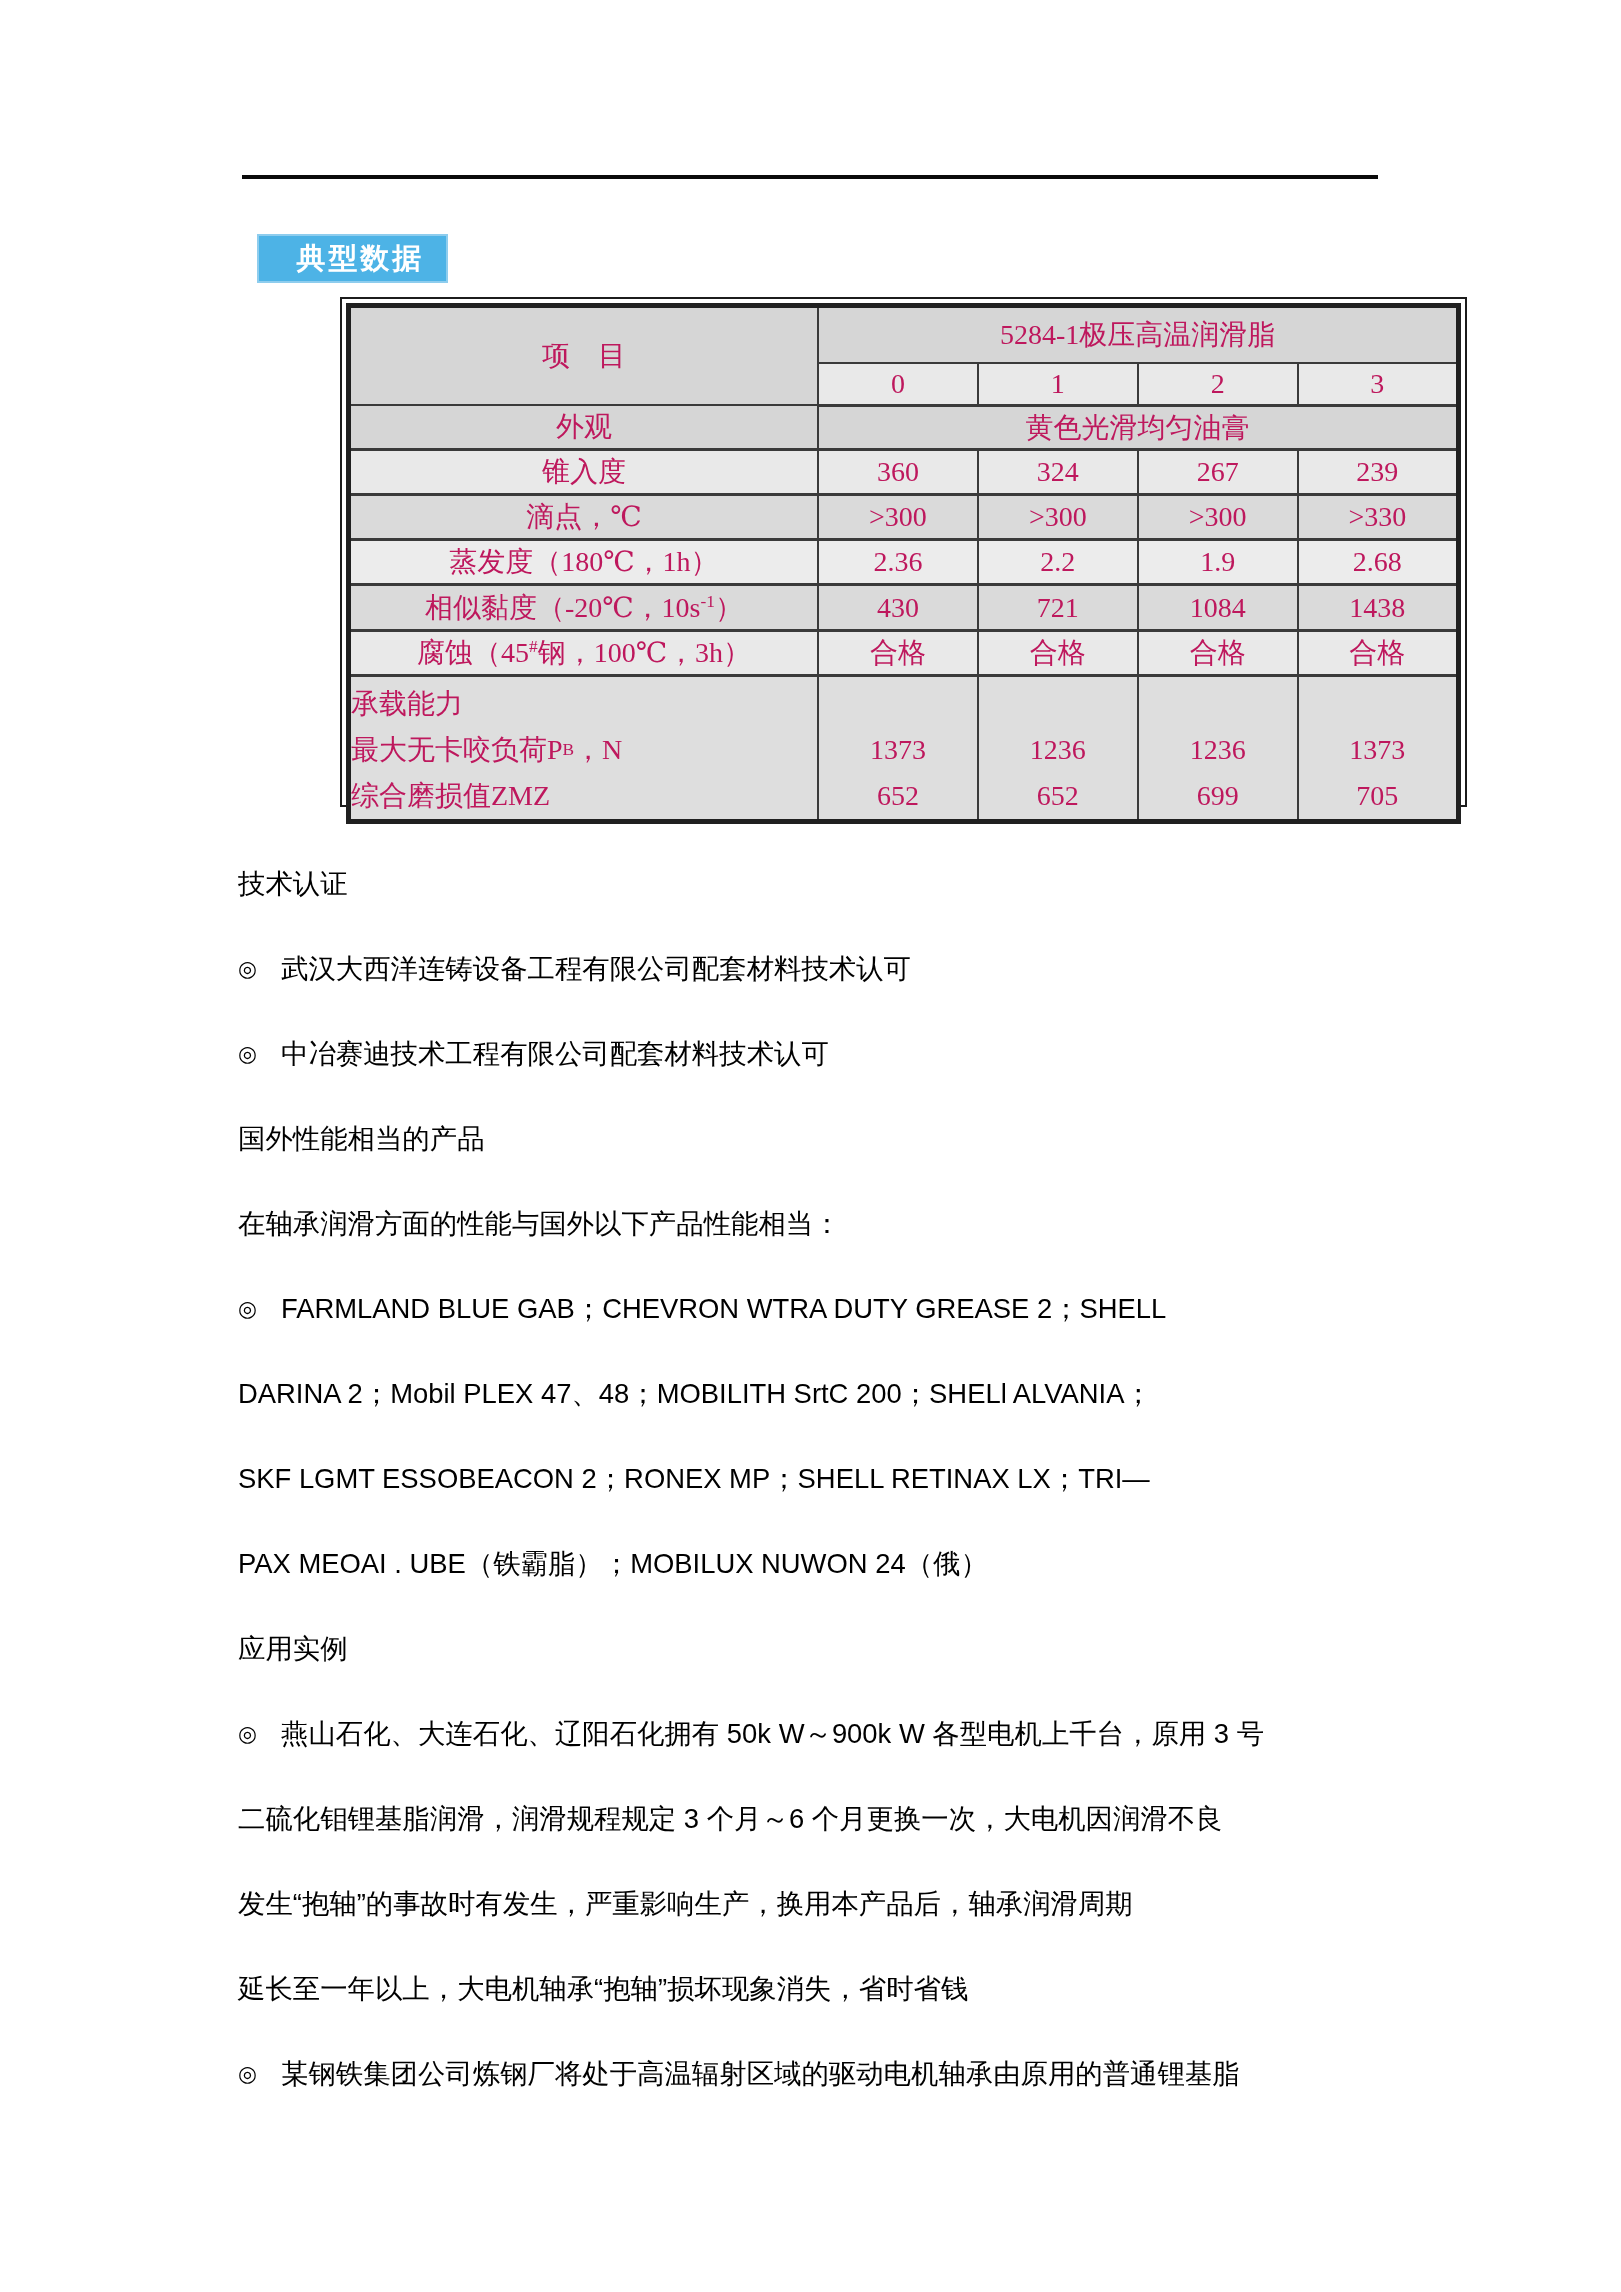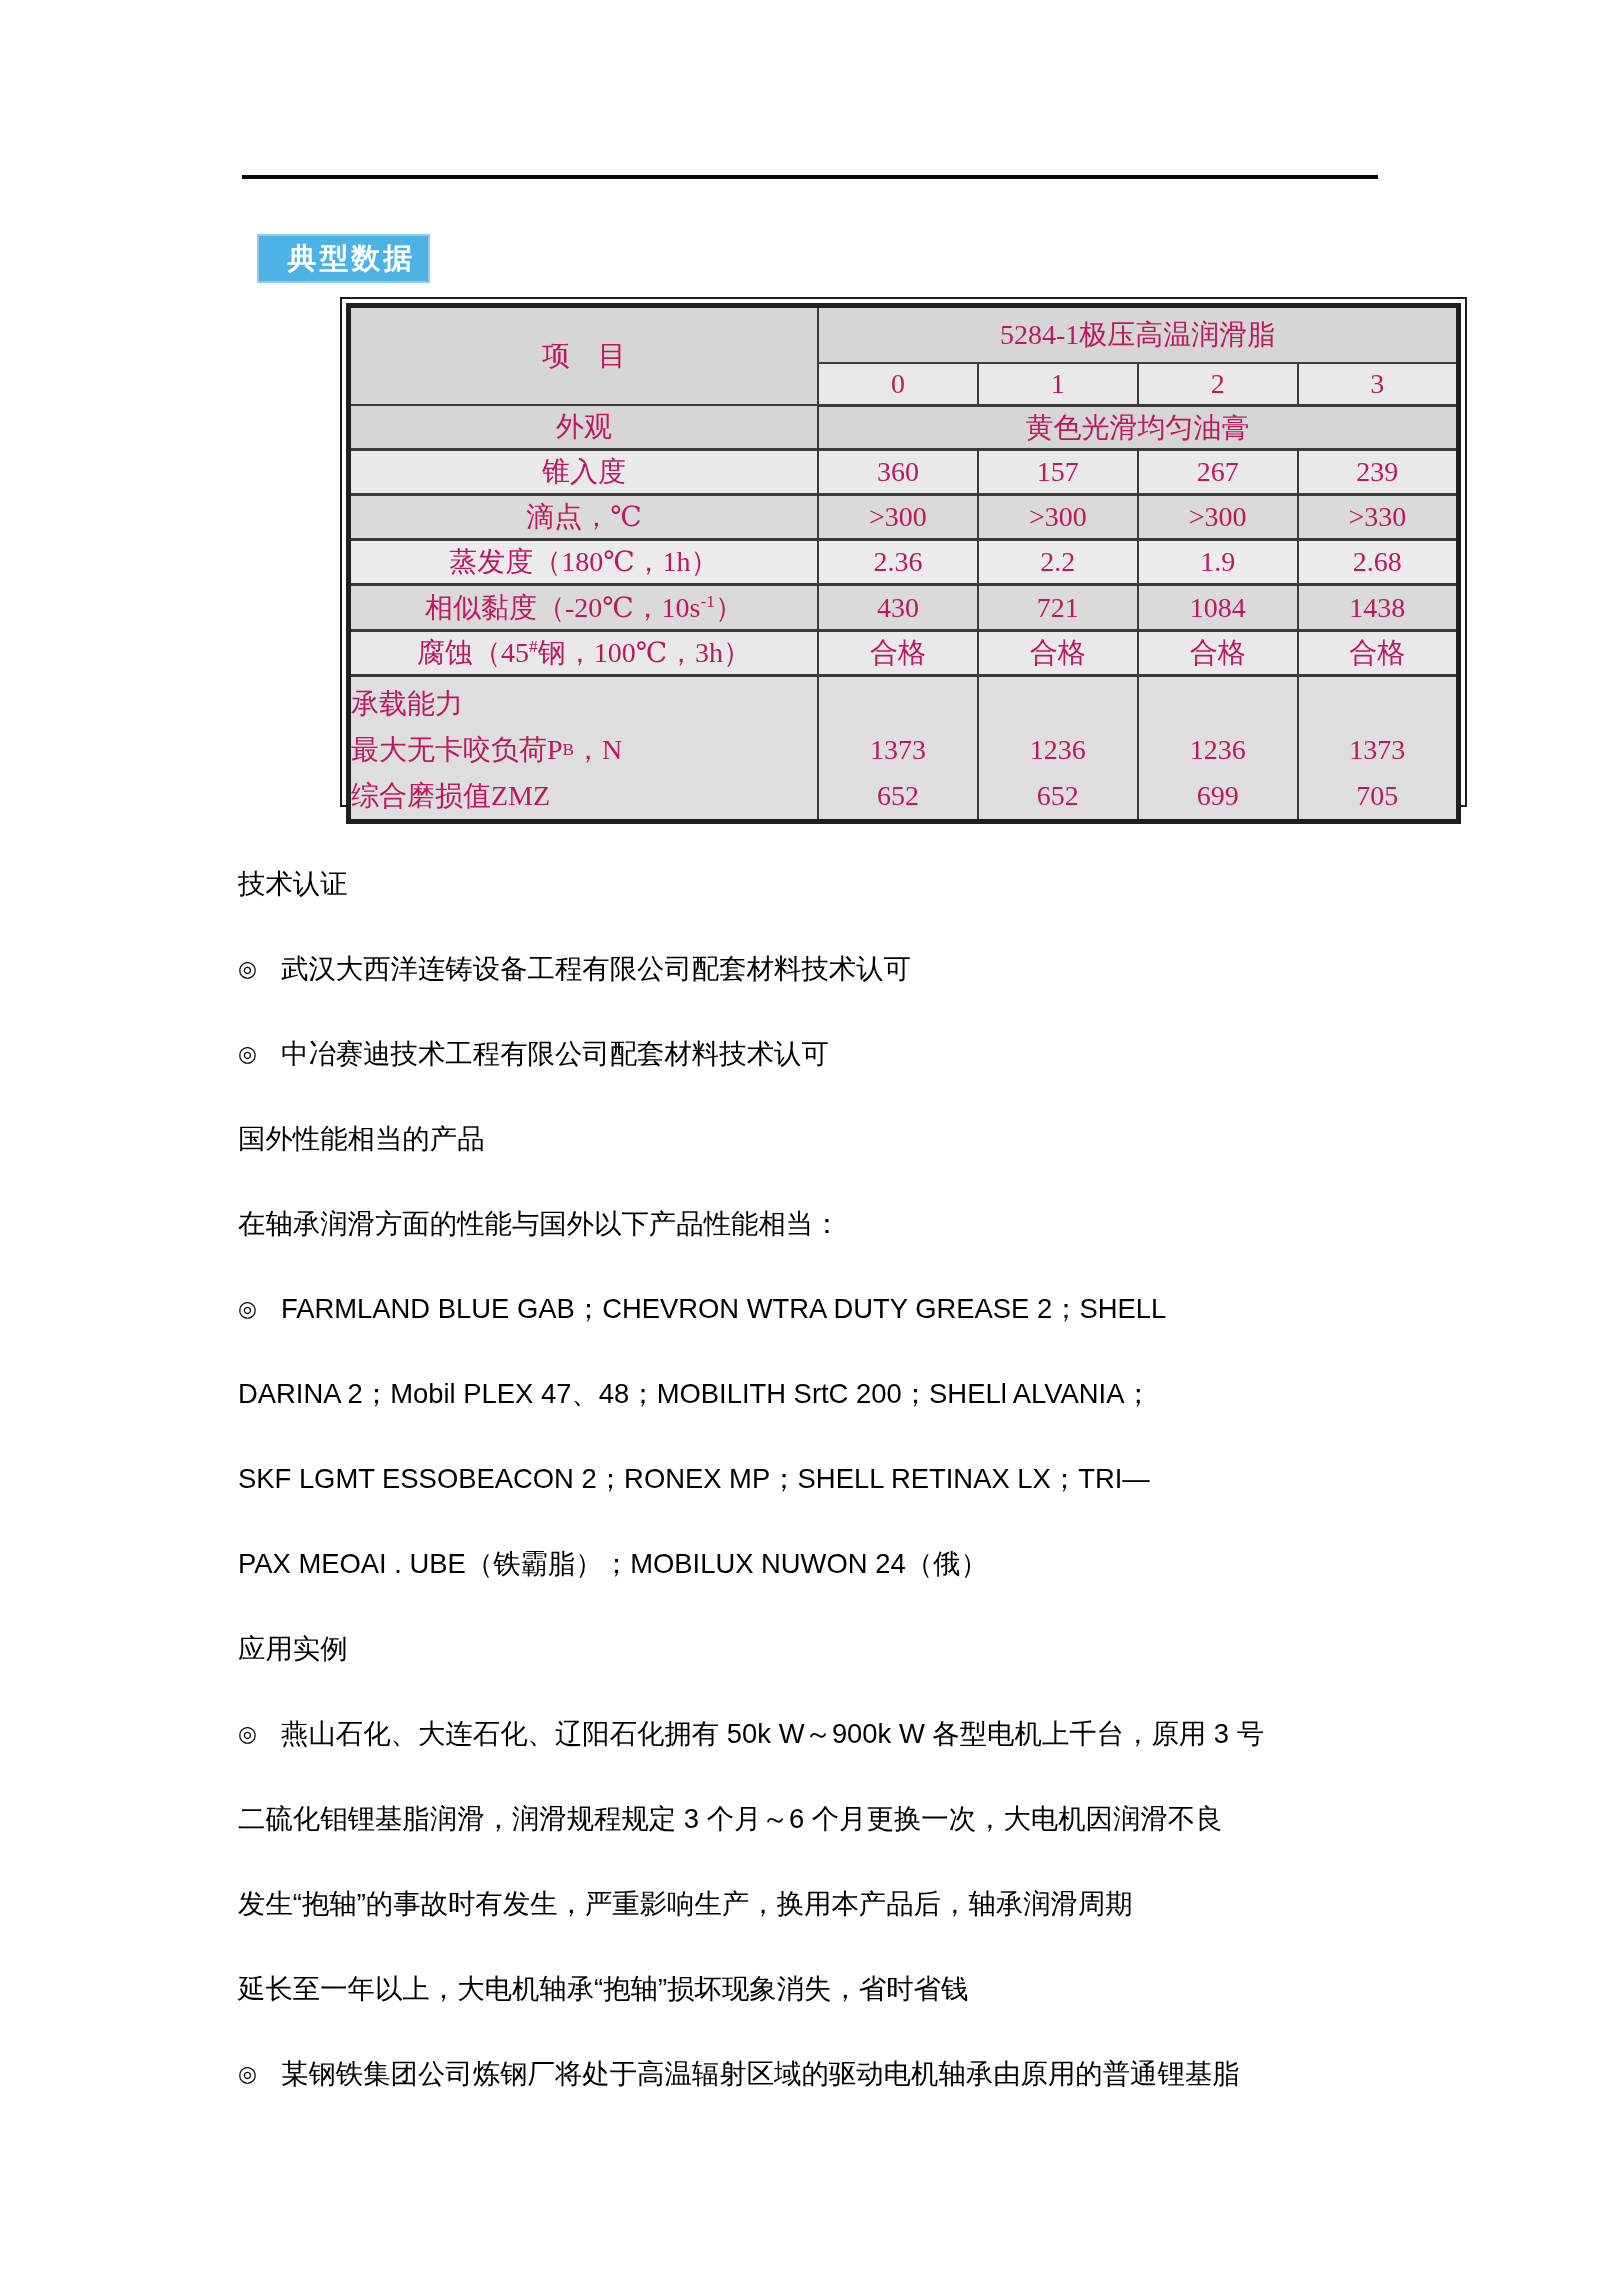"典型数据" .badge { width: 173px -> 191px }
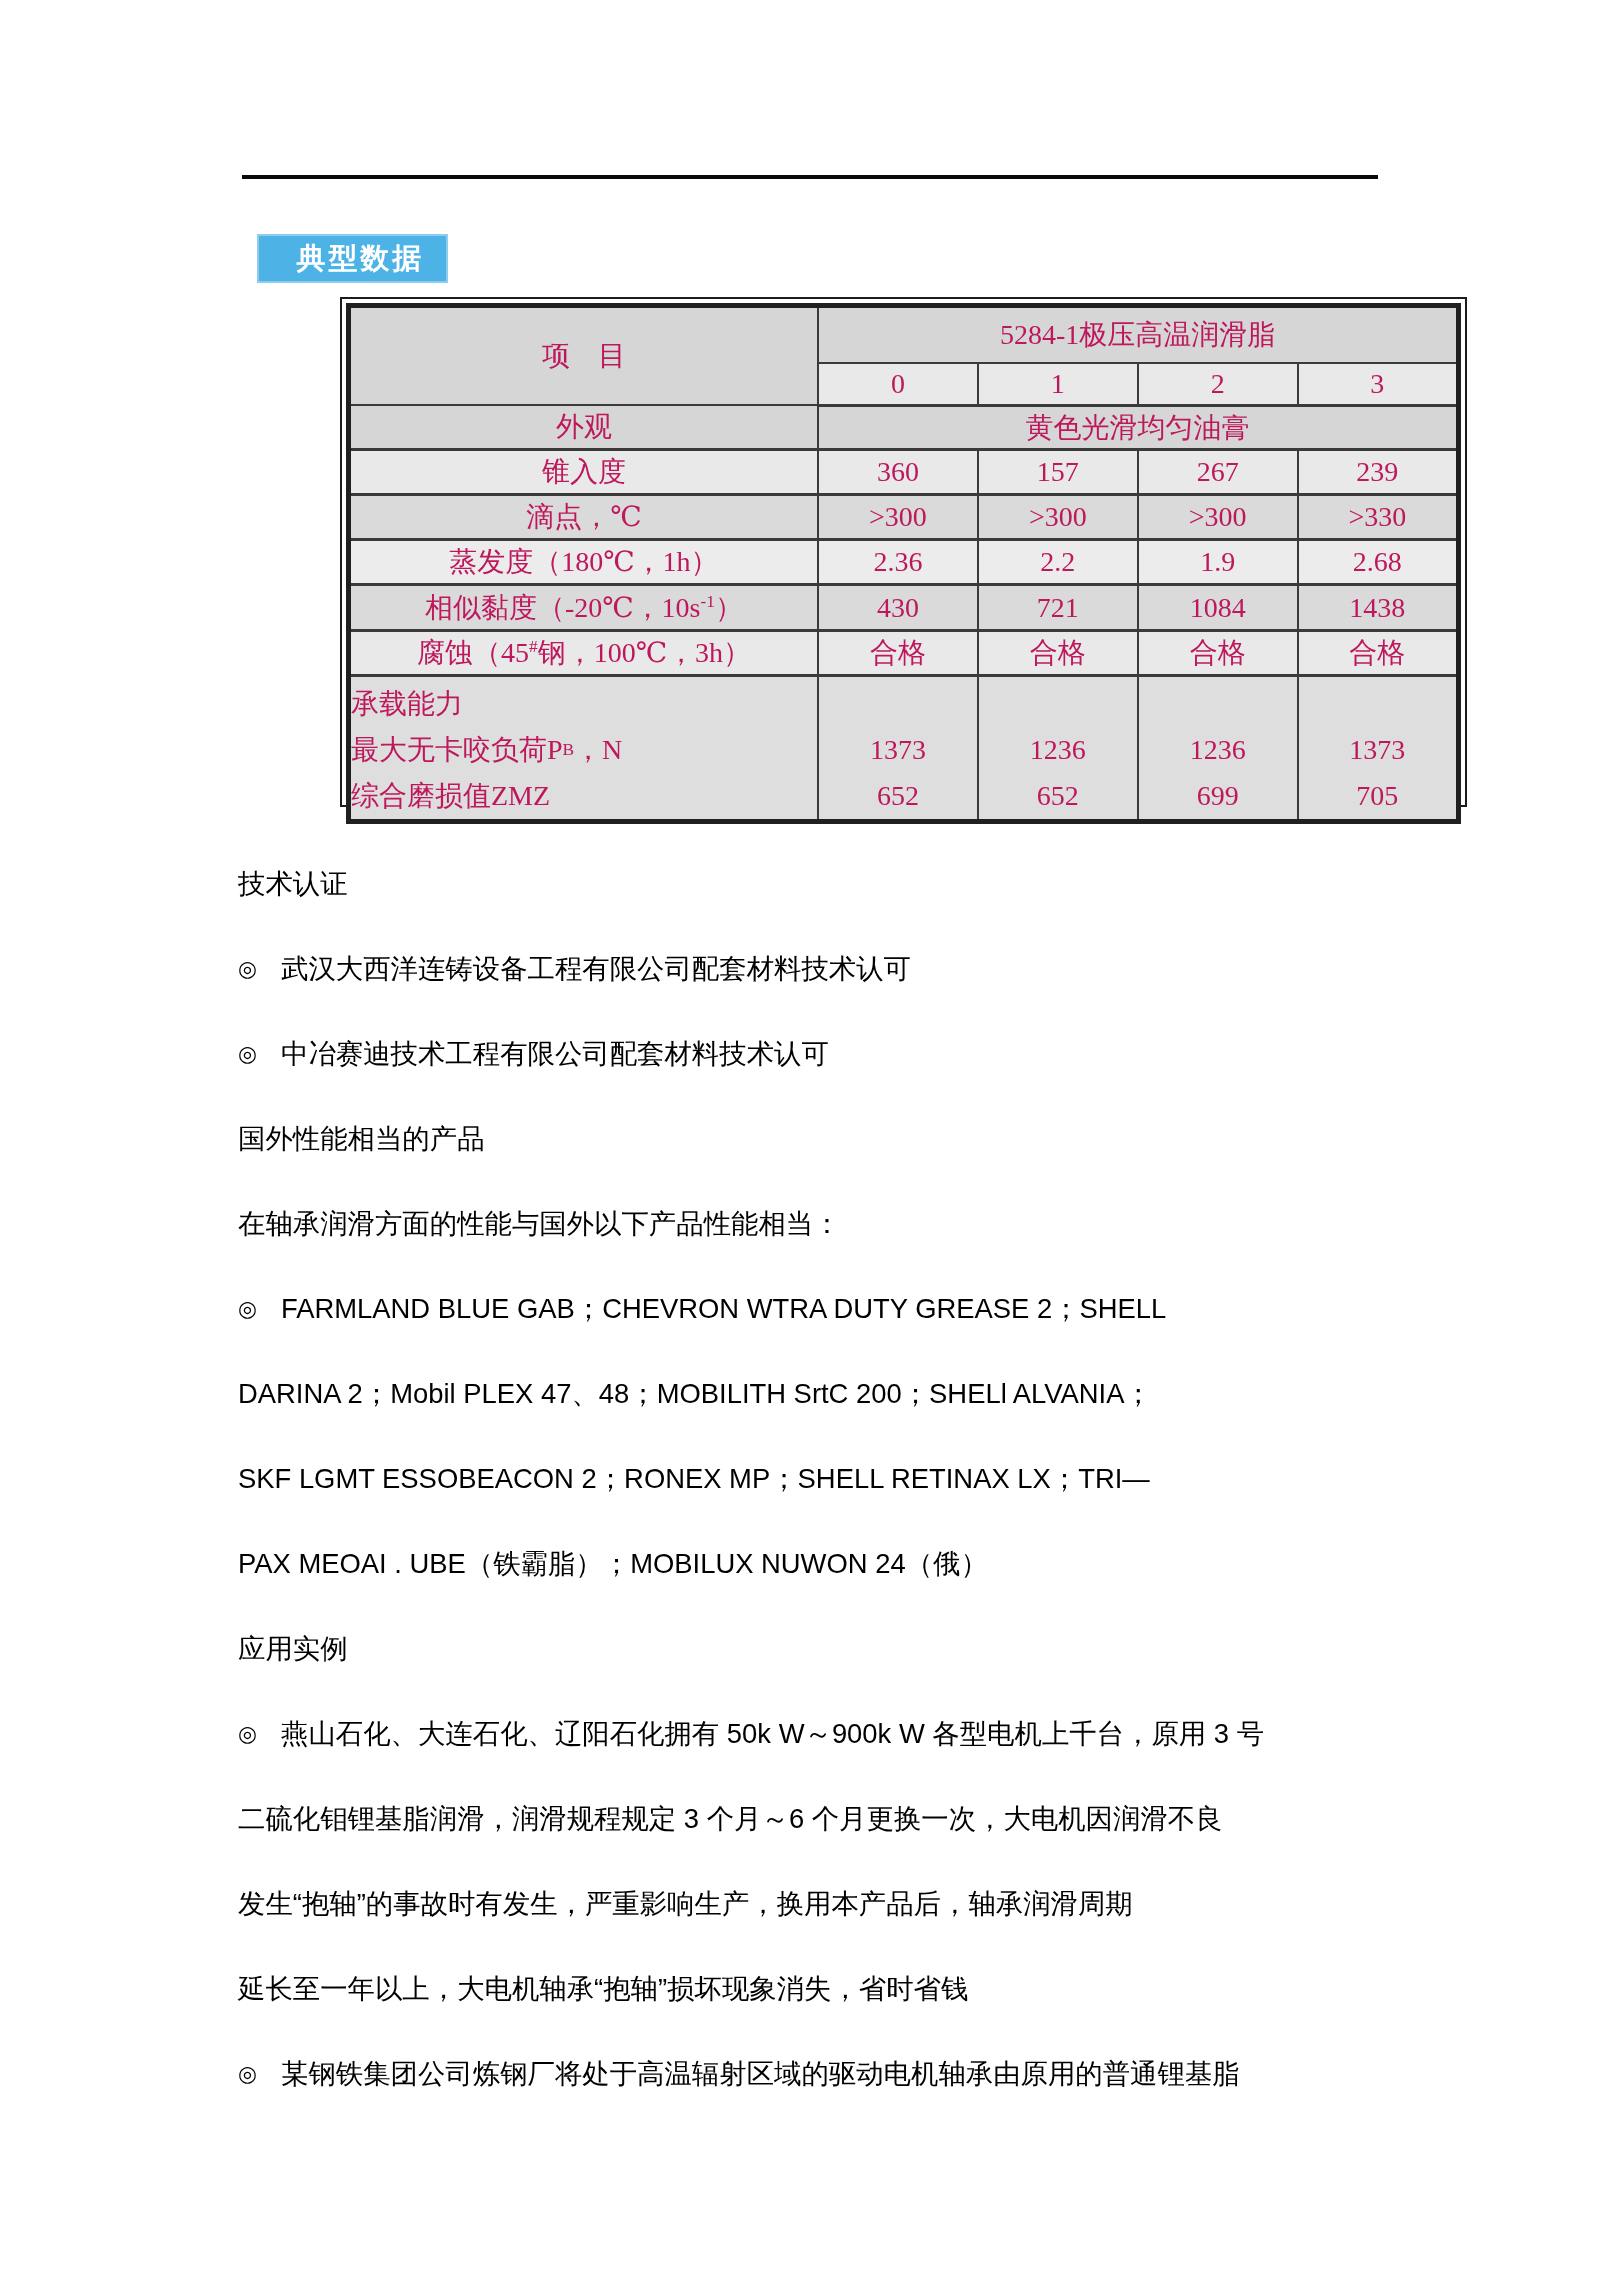"157" td { text: 157 -> 324 }
